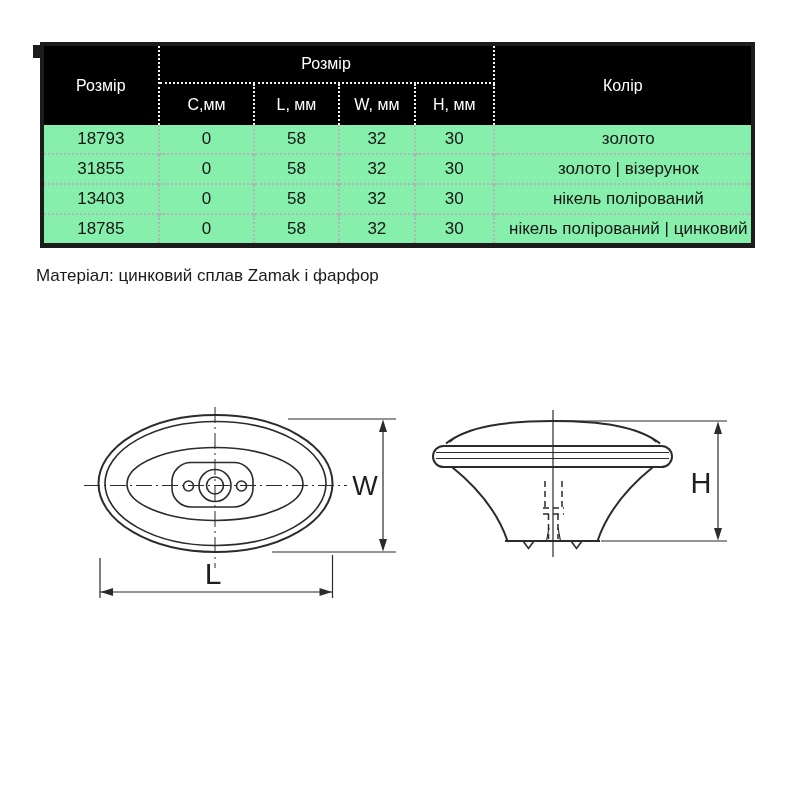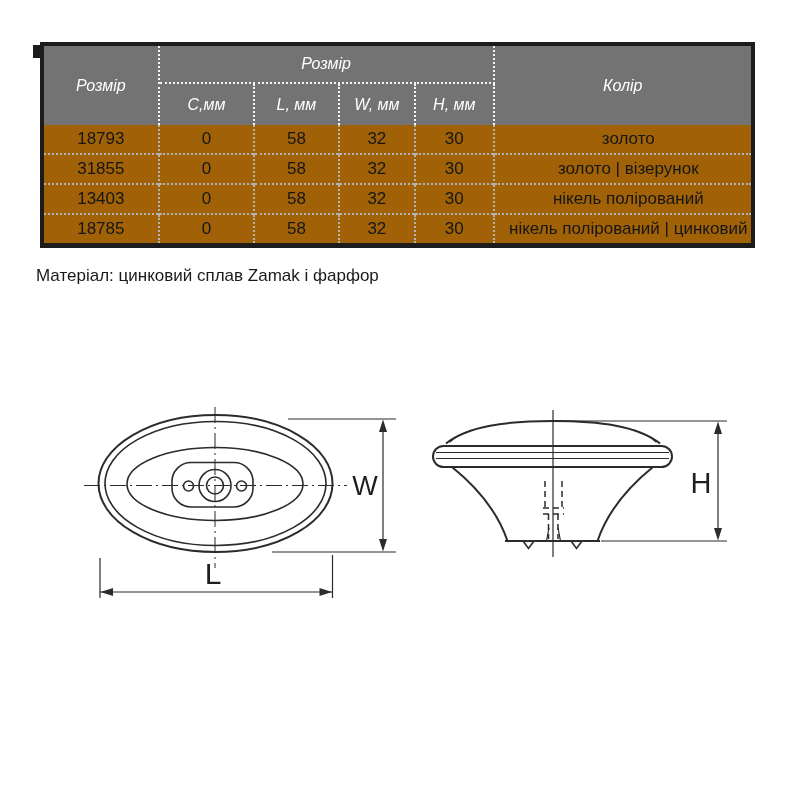"Розмір" .spec-table th { background: #737373 -> #000000; font-style: italic -> none }
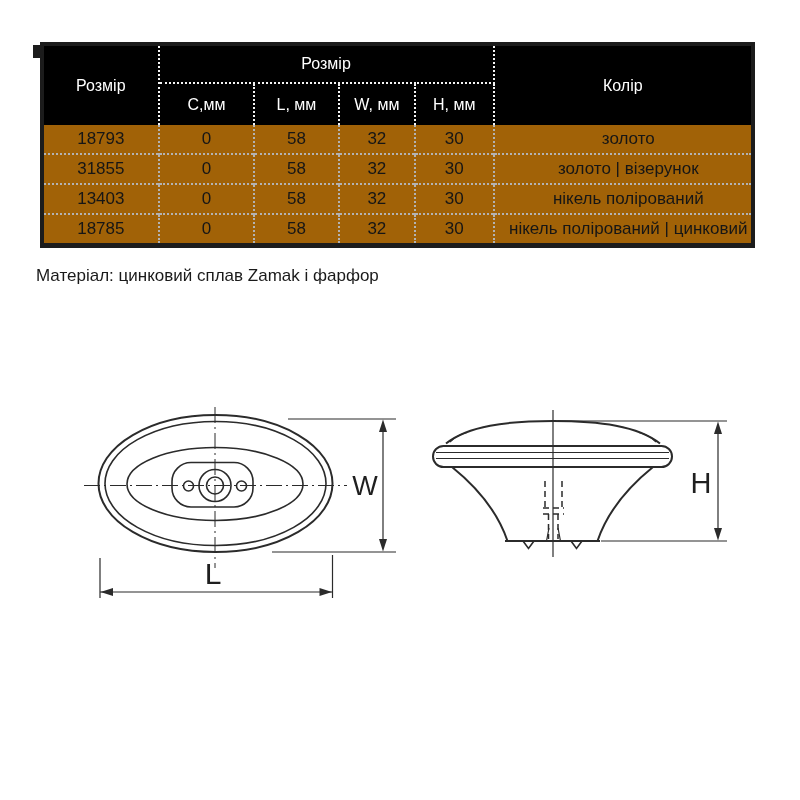"18793" .spec-table td { background: #a16207 -> #86efac }
